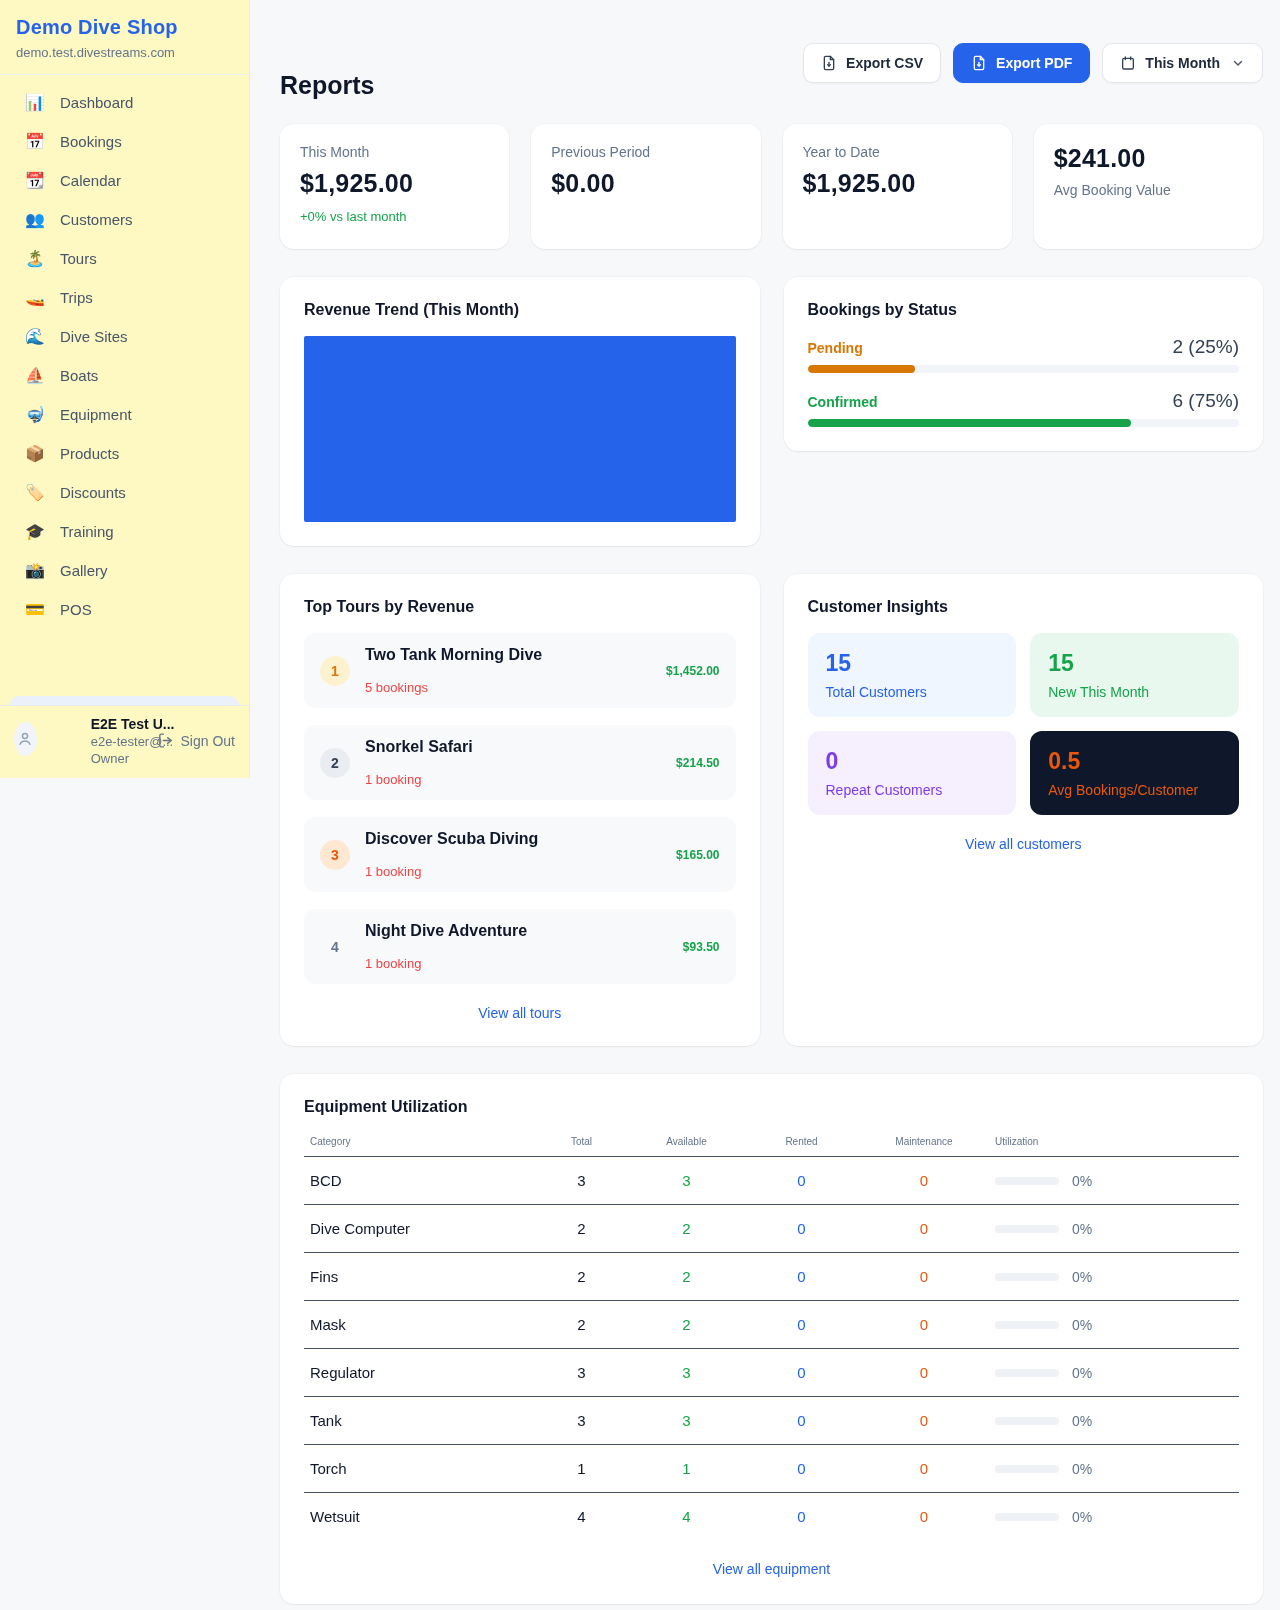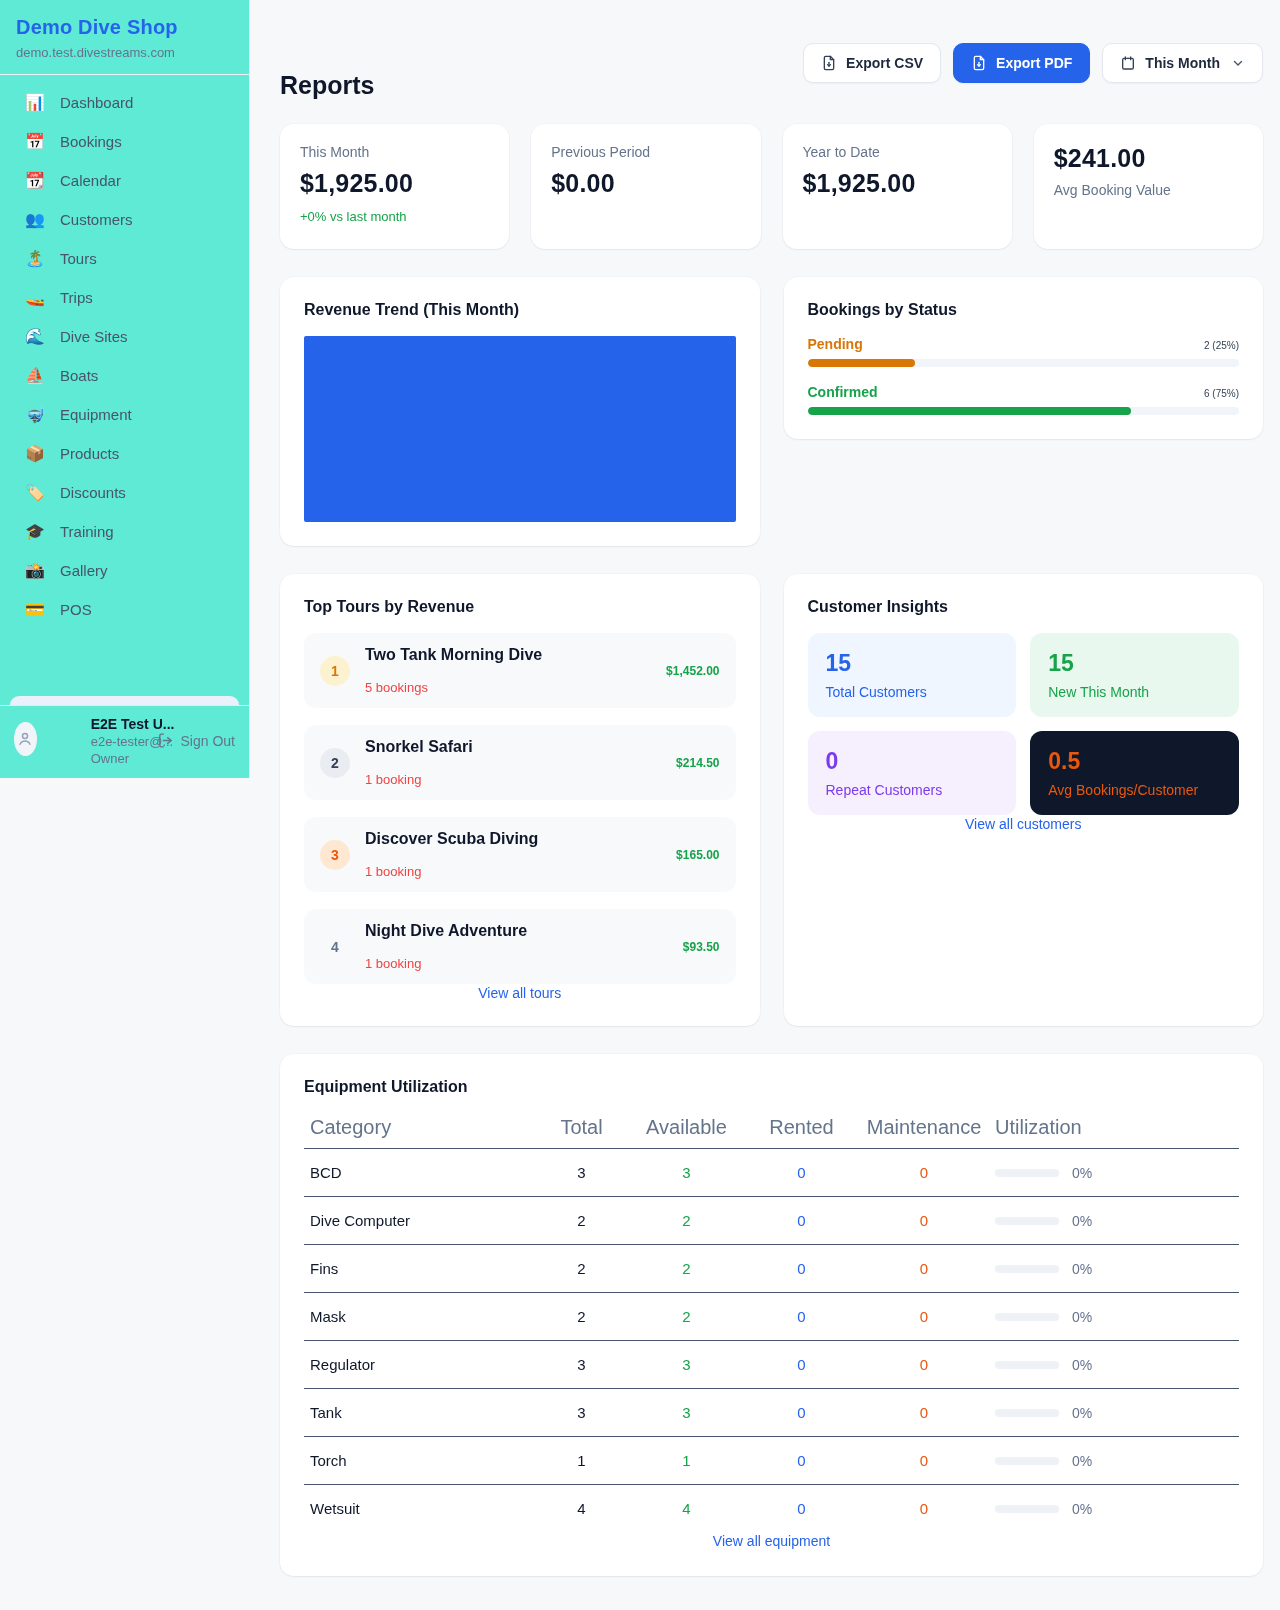"Demo Dive Shop" .sidebar { background: #5eead4 -> #fef9c3 }
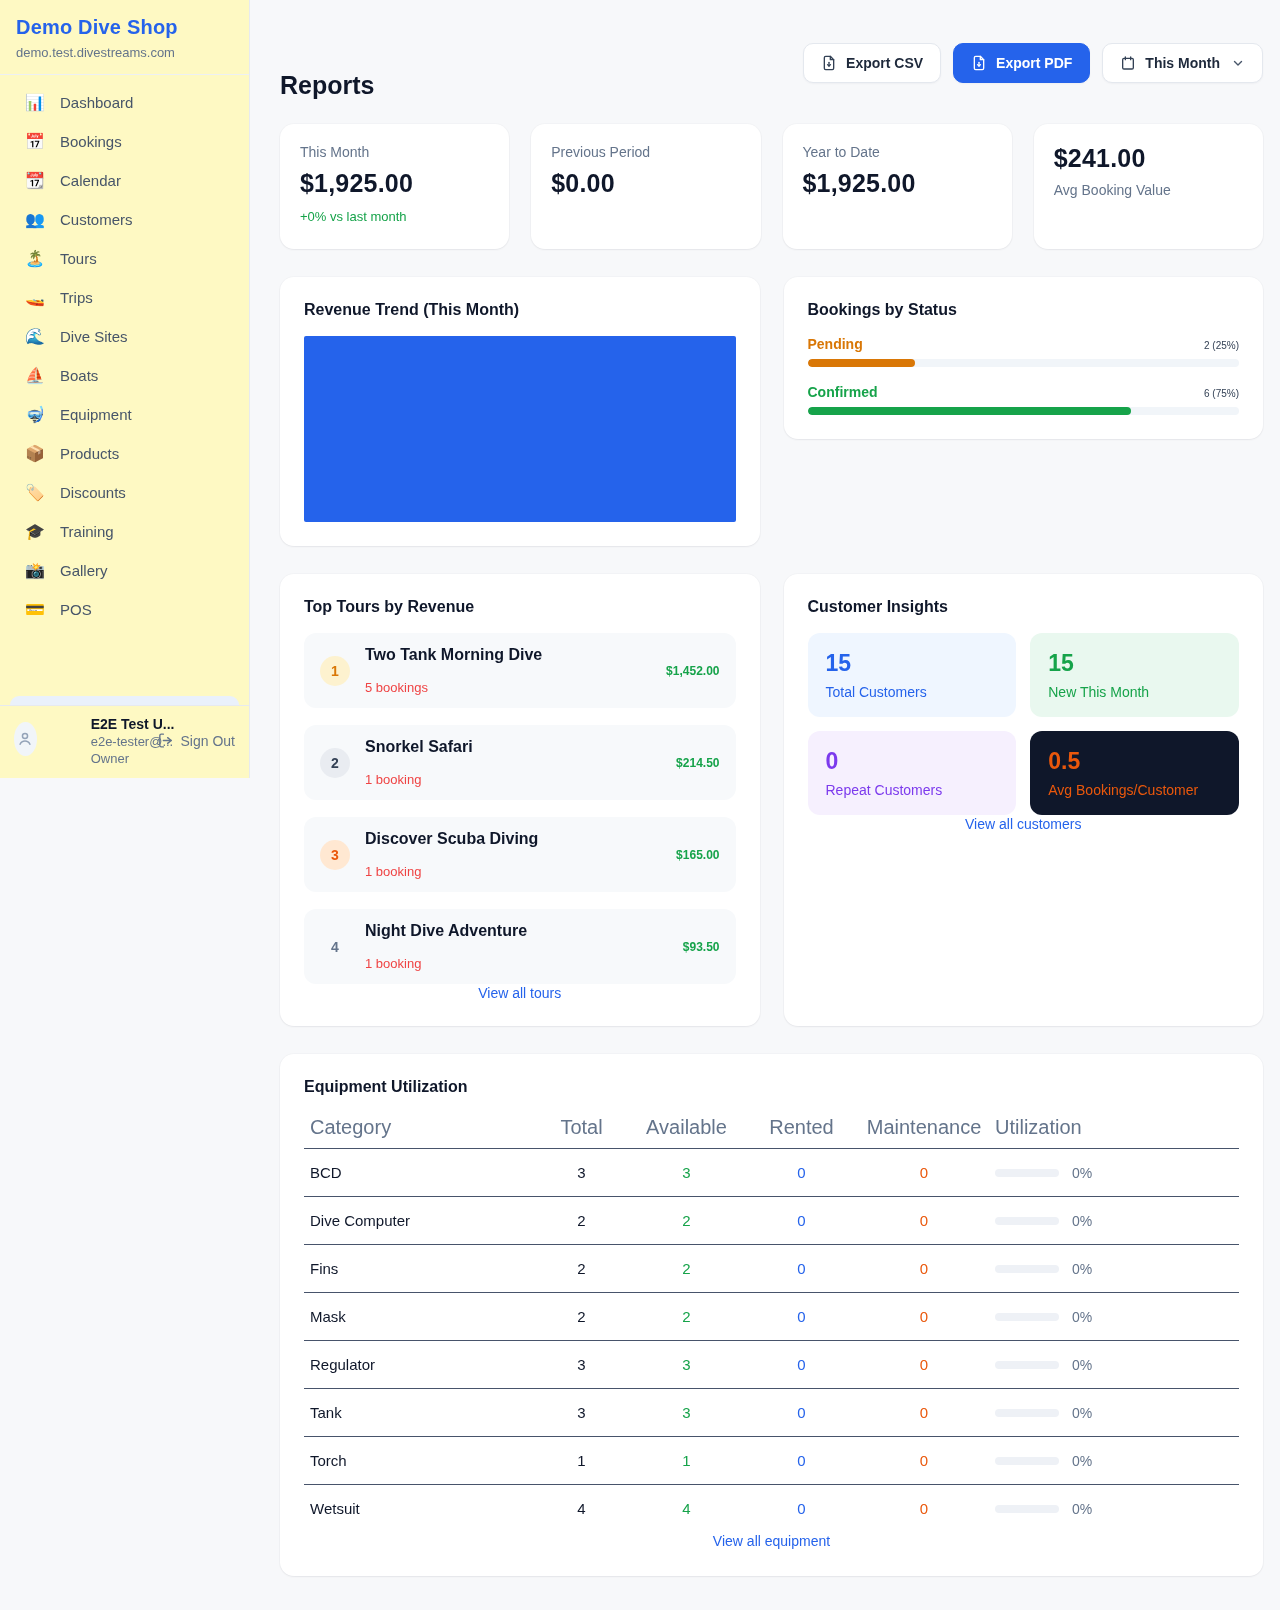"2 (25%)" .status-value { font-size: 10px -> 19px }
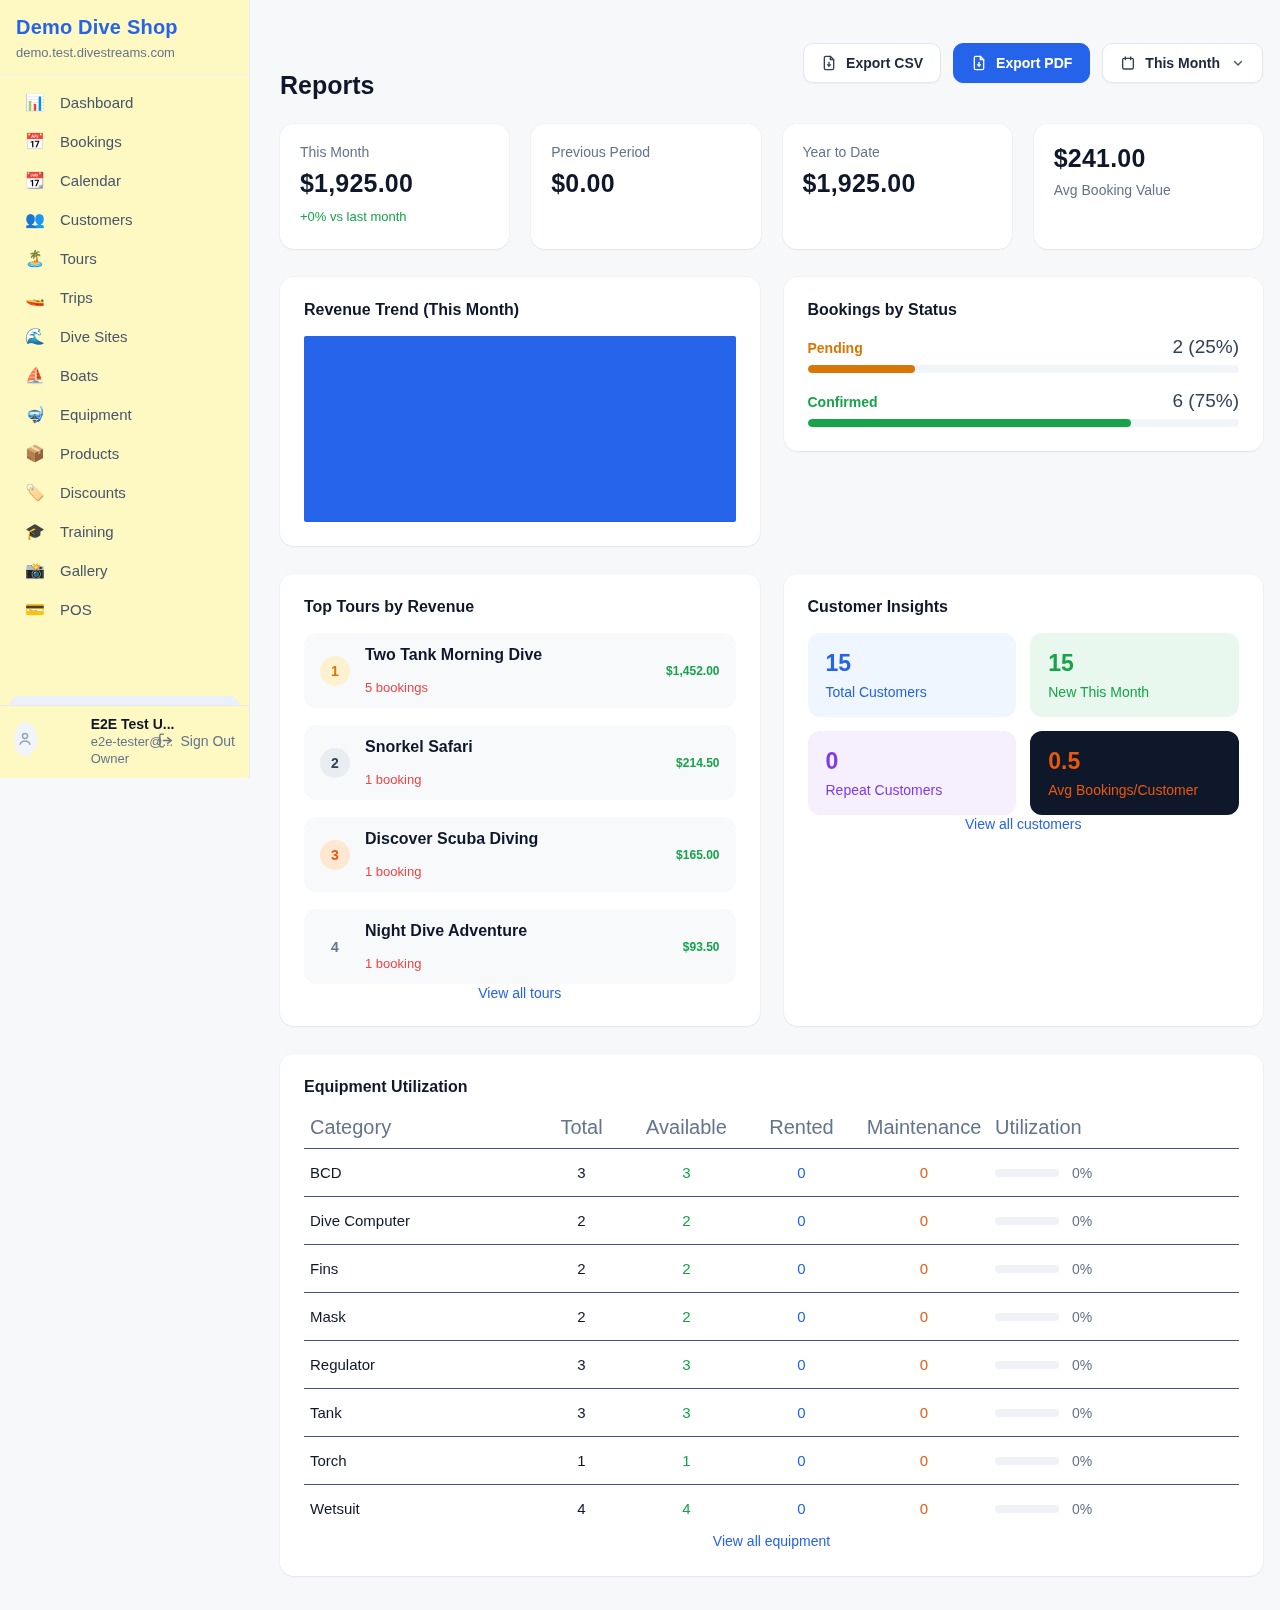"View all customers" .view-link-wrap { margin-top: none -> 20px }
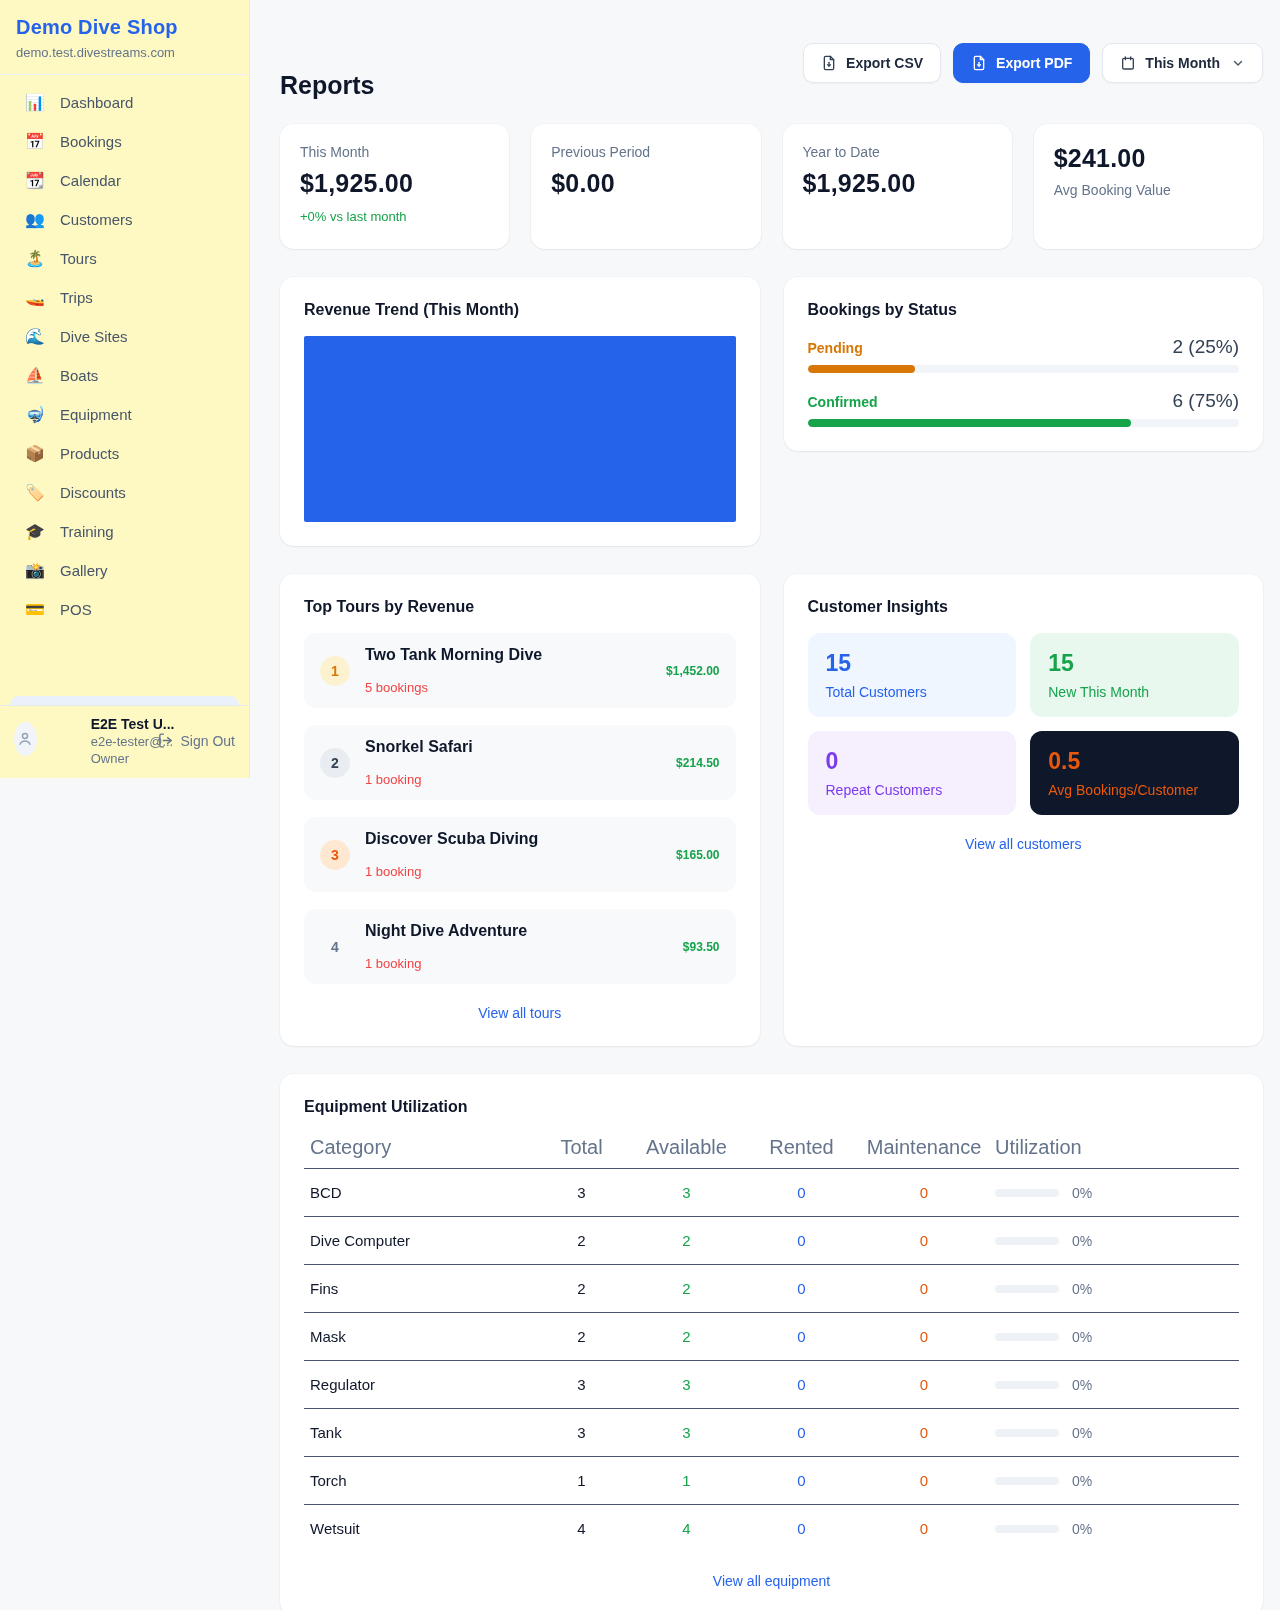"Category" th { font-size: 20px -> 10px }
